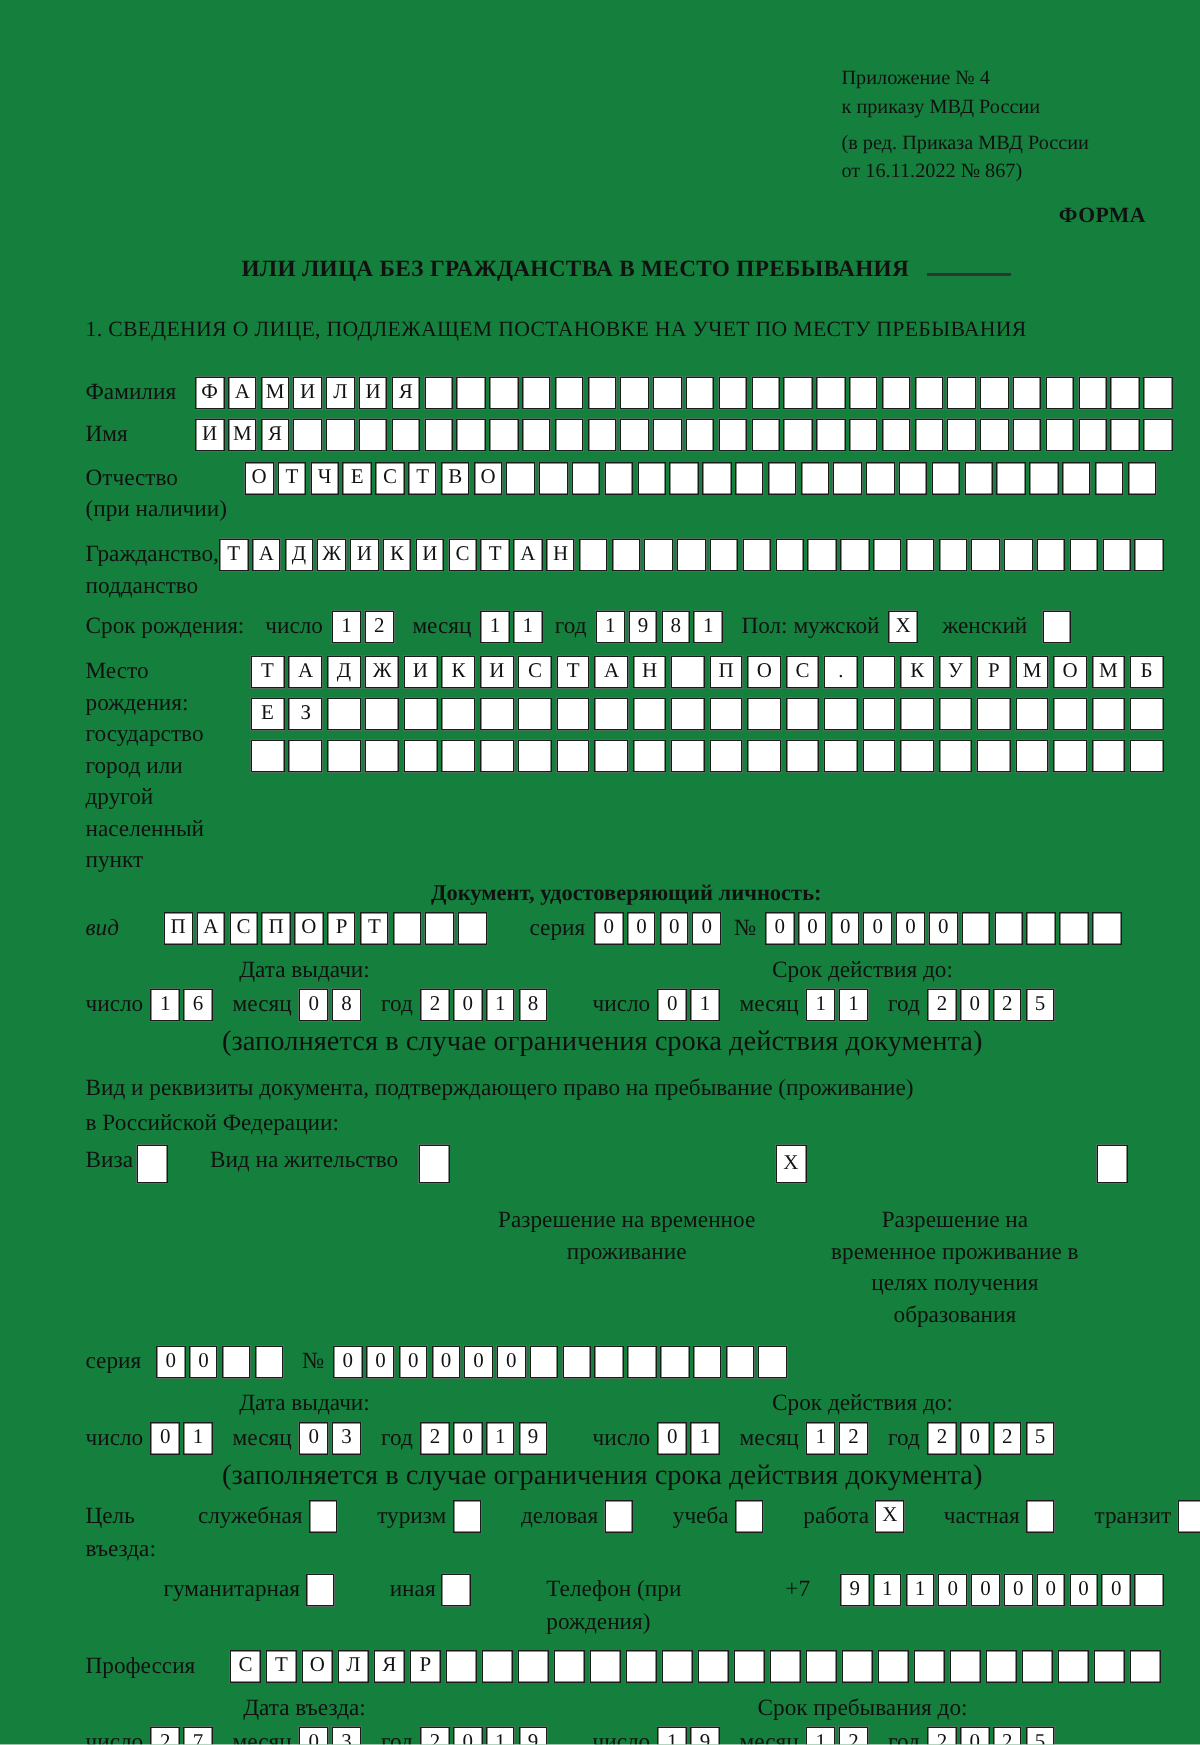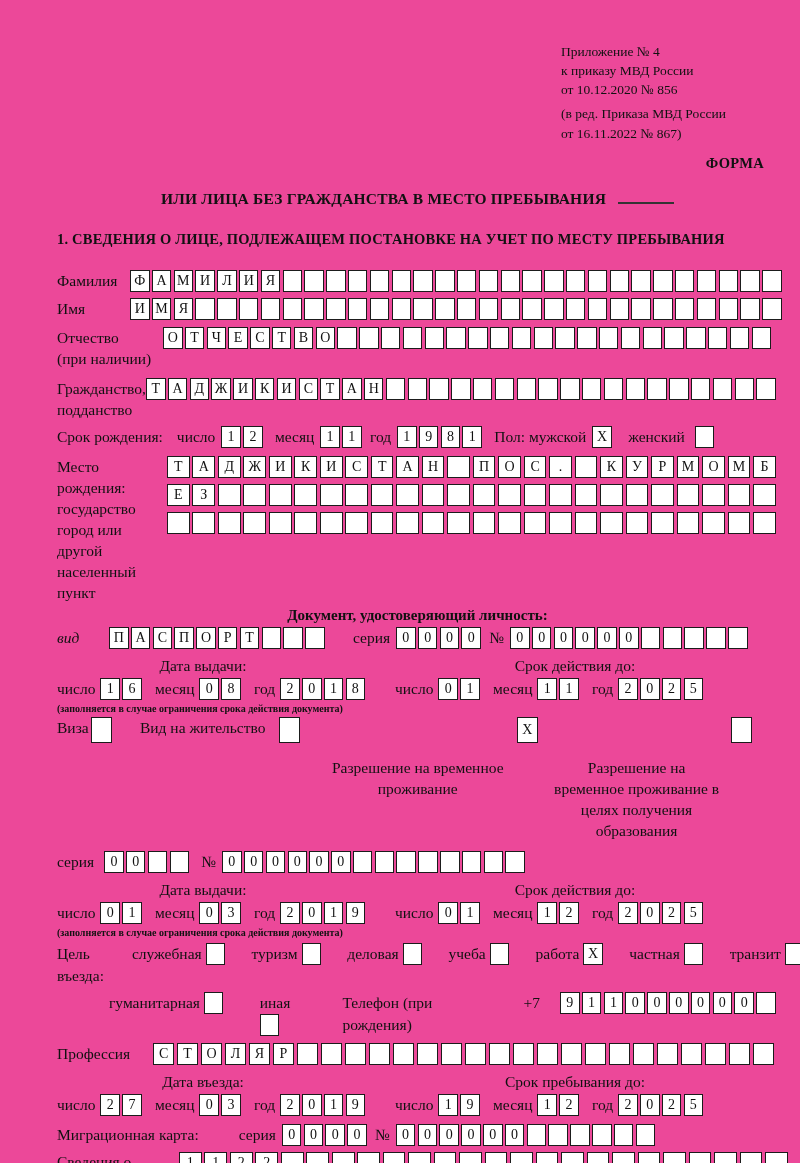"Приложение № 4" .page { background: #ec4899 -> #15803d }
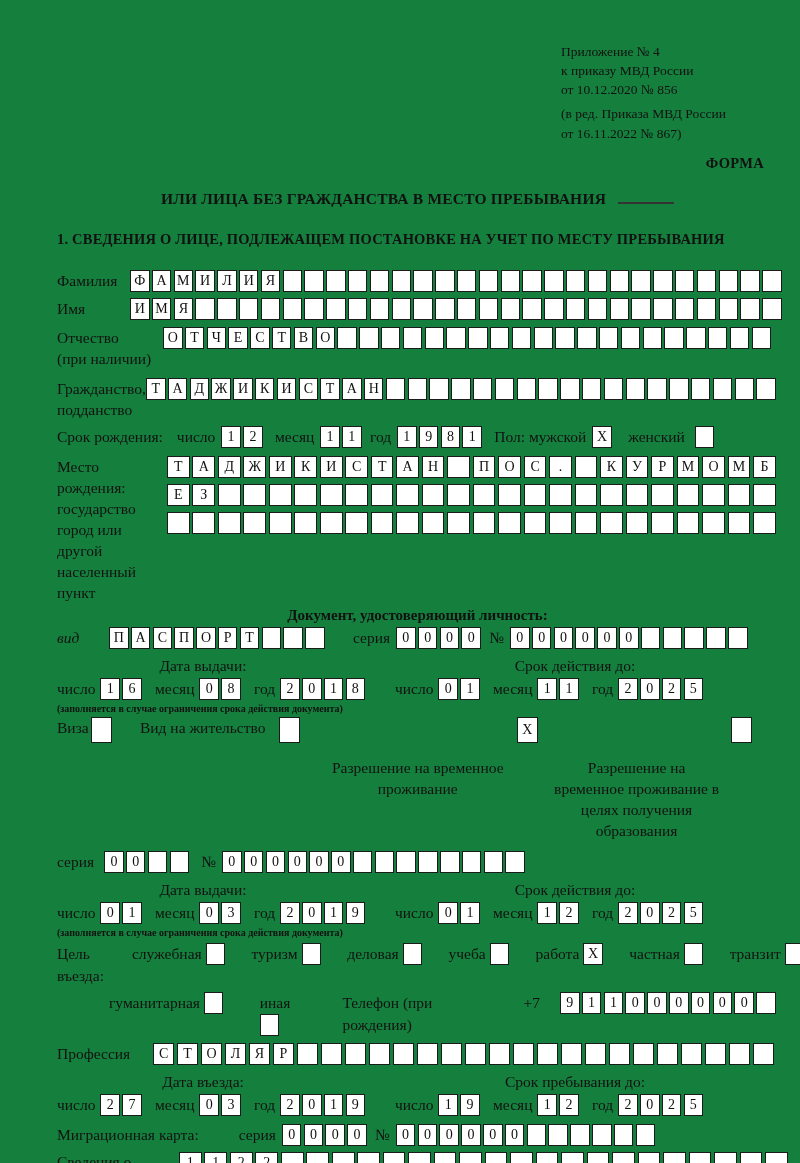"от 10.12.2020 № 856" div { html: <div>от 10.12.2020 № 856</div> -> none }
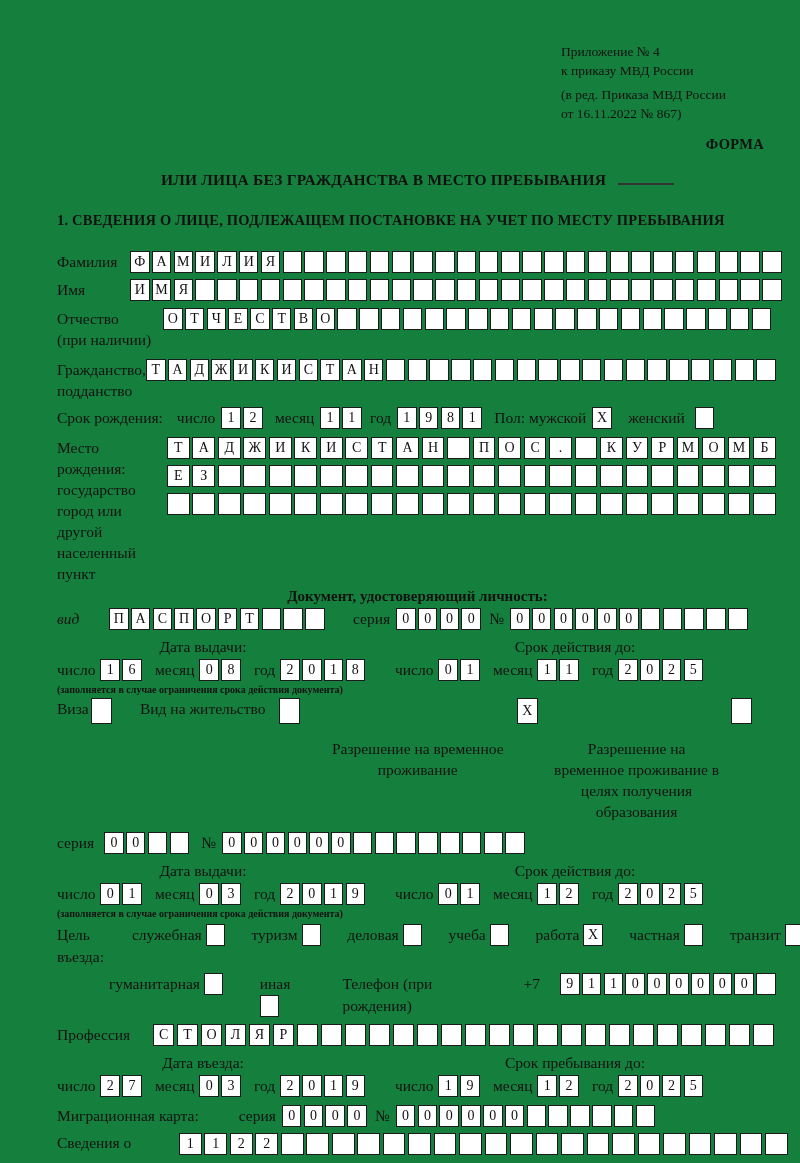"1. СВЕДЕНИЯ О ЛИЦЕ, ПОДЛЕЖАЩЕМ" .sec-head { font-weight: bold -> normal }
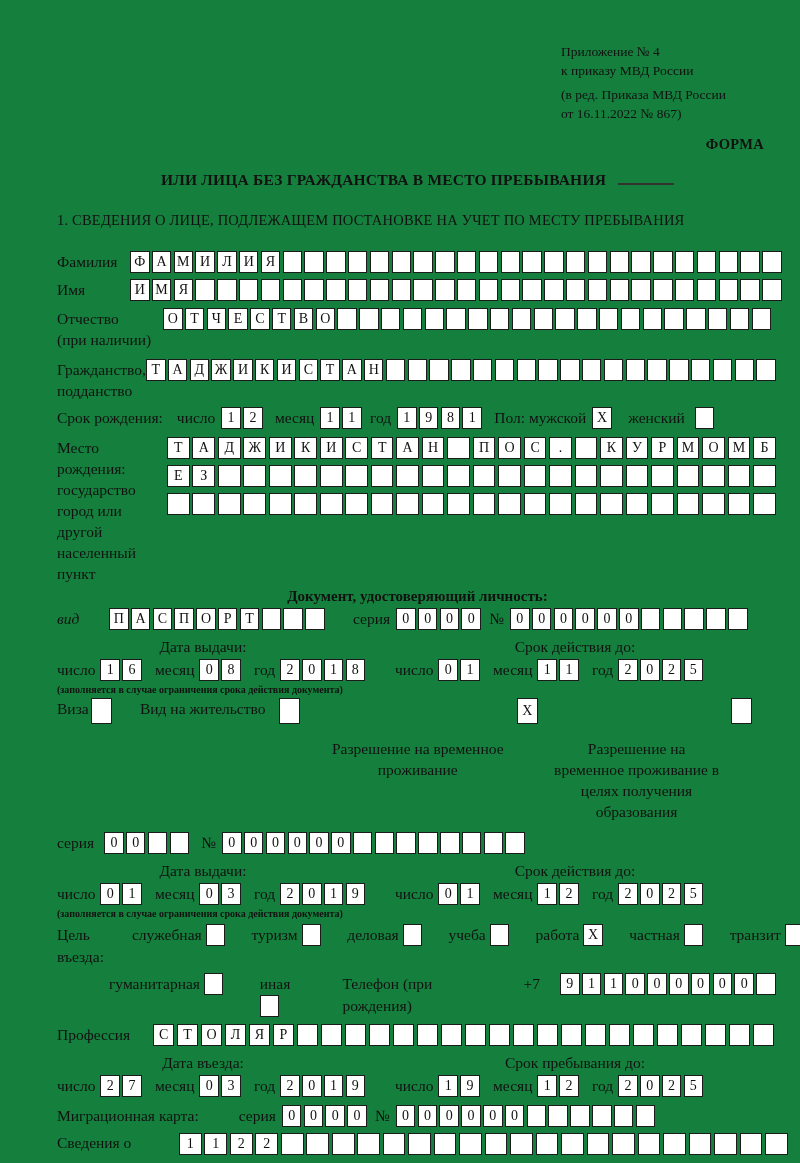"(заполняется в случае ограничения срока" .note { font-size: 10px -> 19px; font-weight: bold -> none; text-align: left -> center }
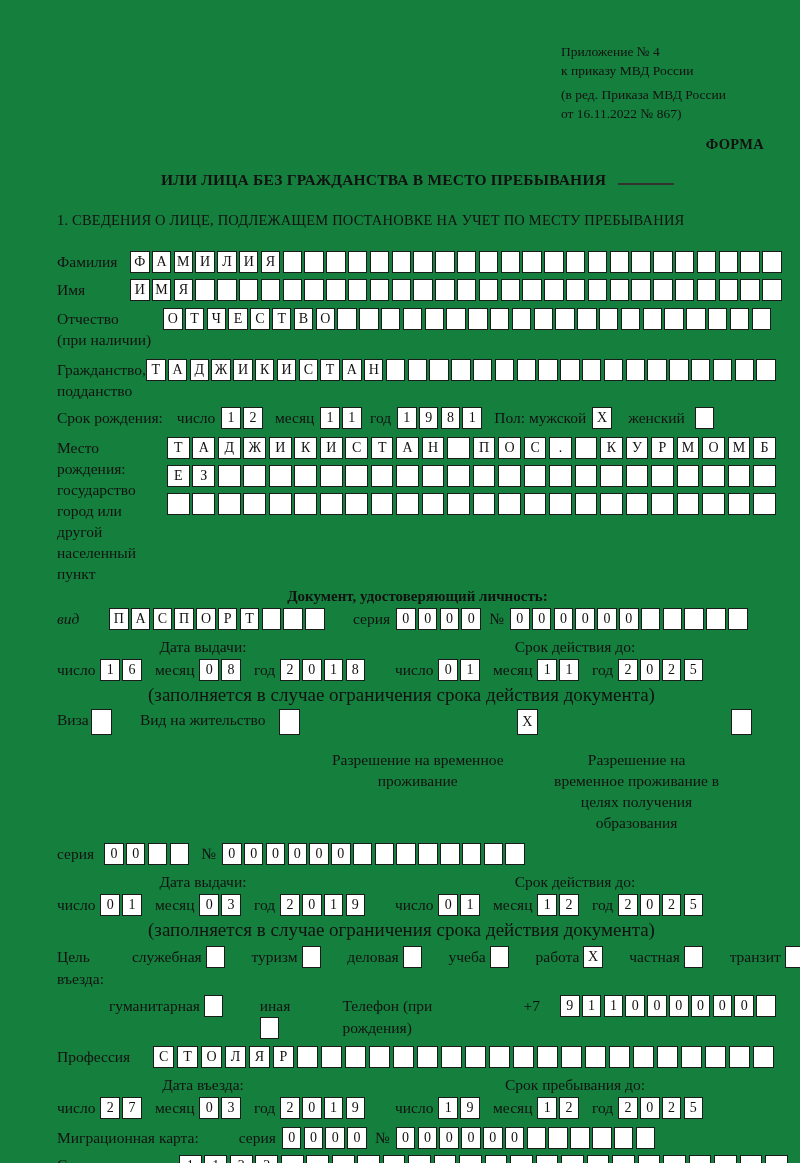"Вид и реквизиты документа," div.para { html: none -> <div> <div>Вид и реквизиты документа, подтверждающего право на пребывание (проживание)</div> <div>в Российской Федерации:</div> </div> }
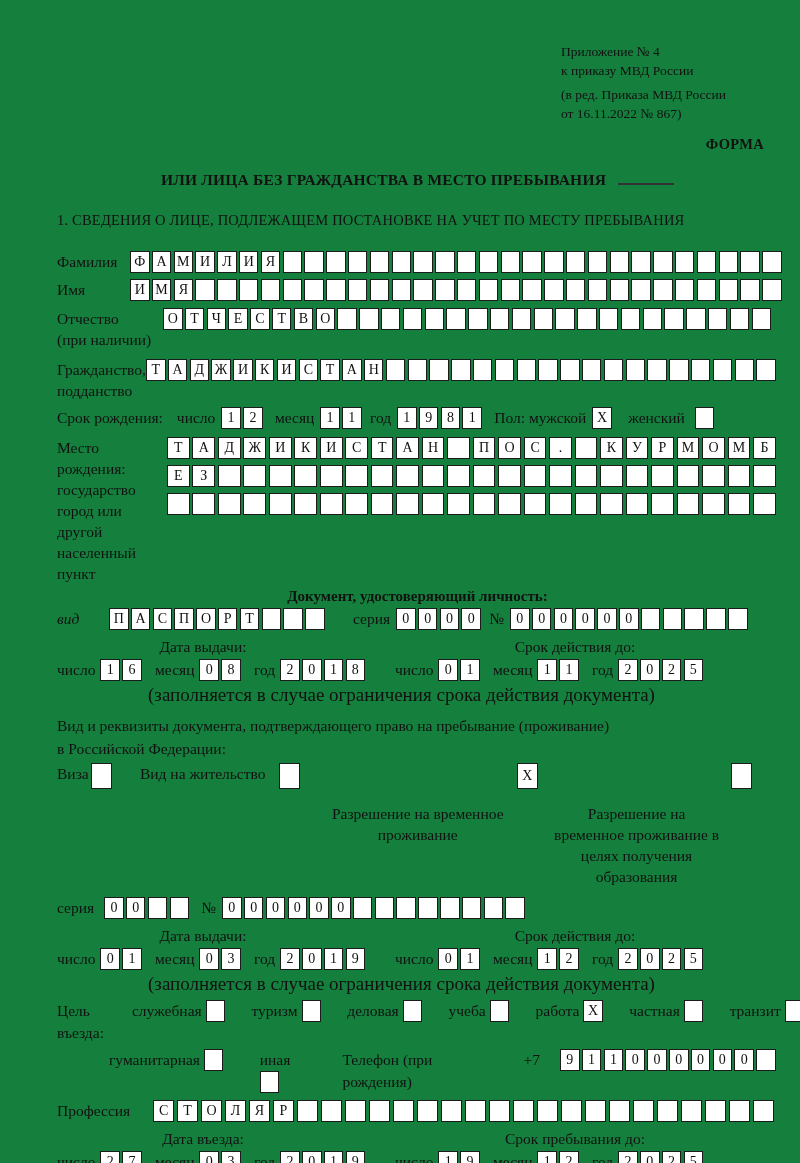"иная" span.pair { flex-direction: column -> none }
